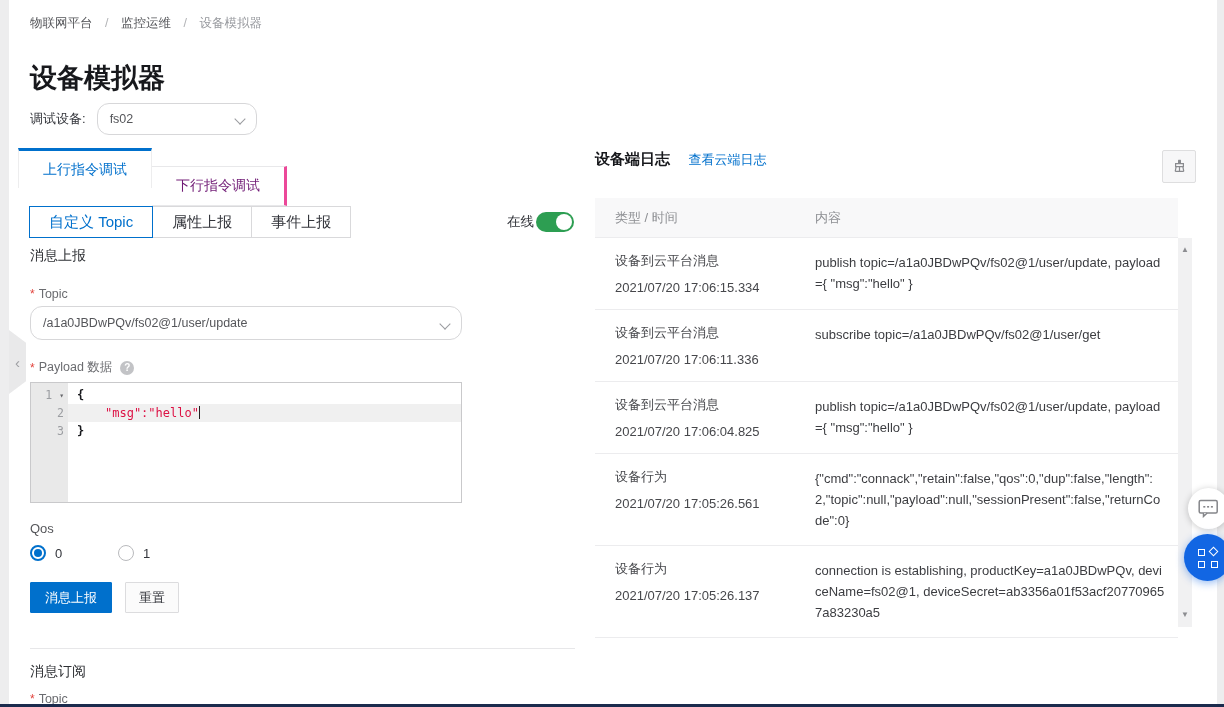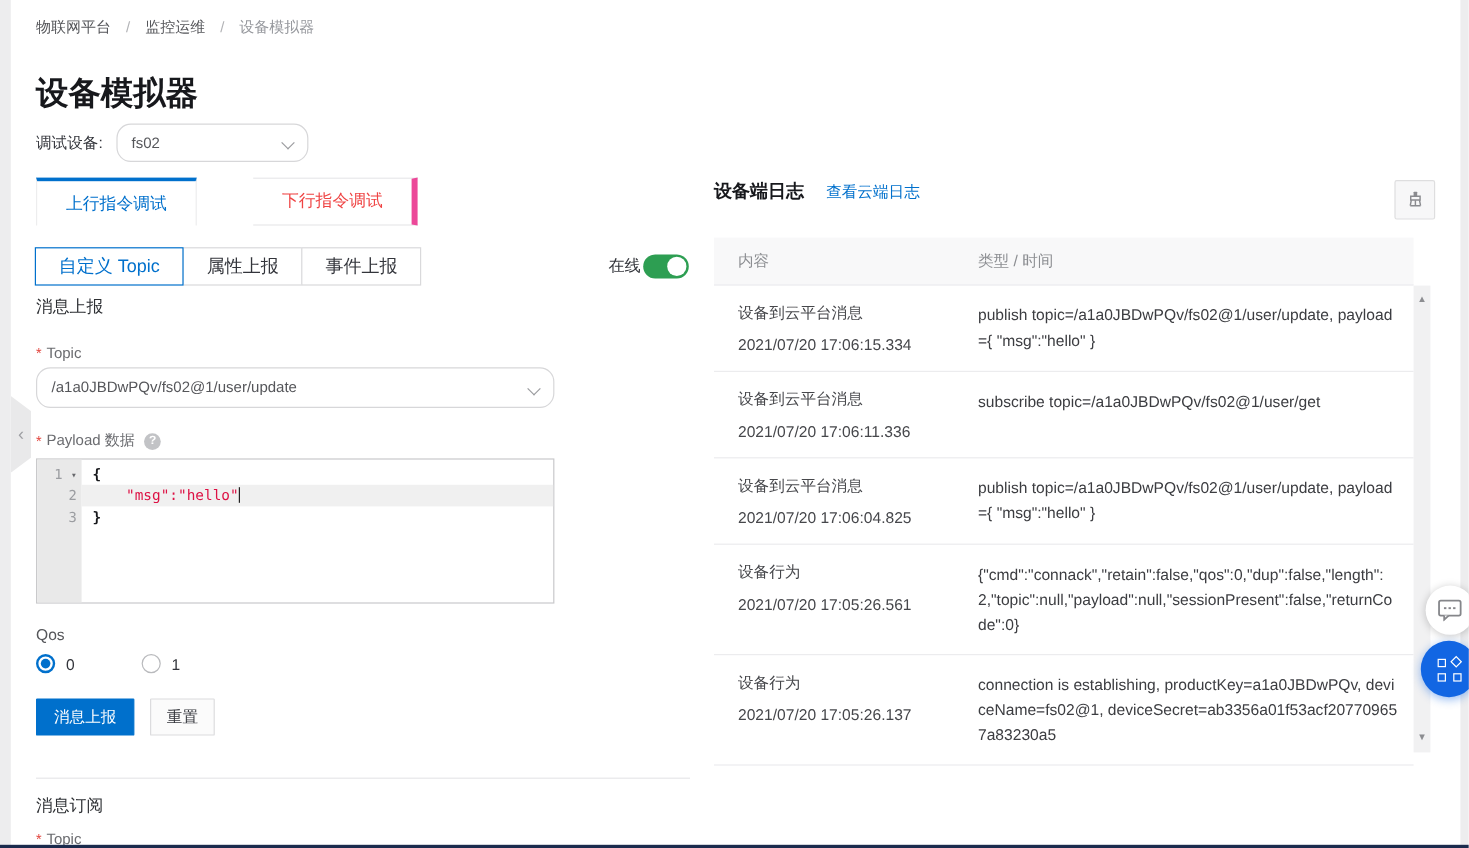"上行指令调试" .tabs { gap: 47px -> none; left: 30px -> 18px }
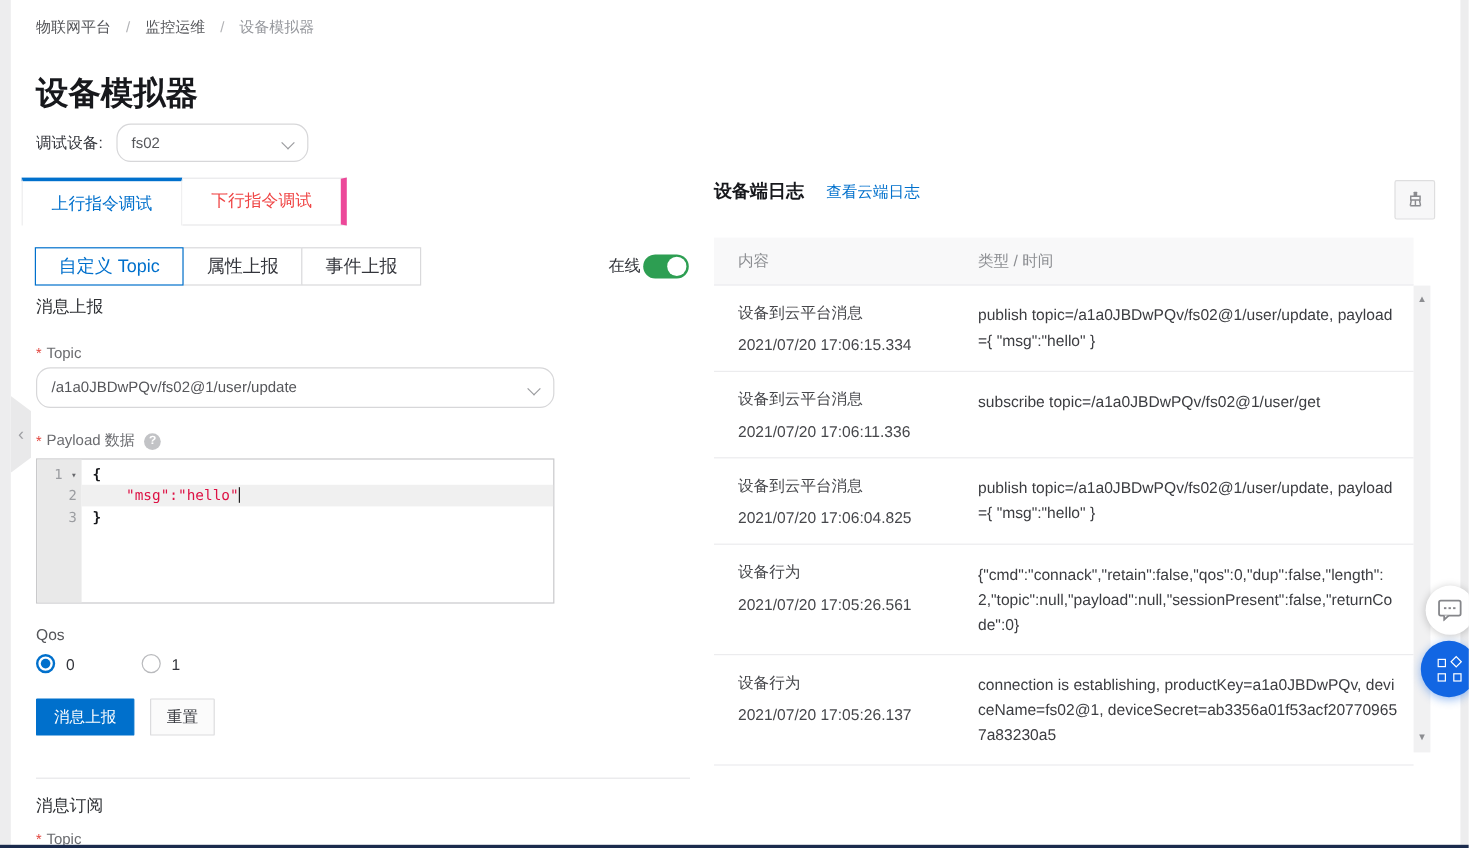"下行指令调试" .tab.inactive { border-right: 5px solid #ec4899 -> 3px solid #ec4899; color: #ef4444 -> #701a75; margin-top: none -> 18px }
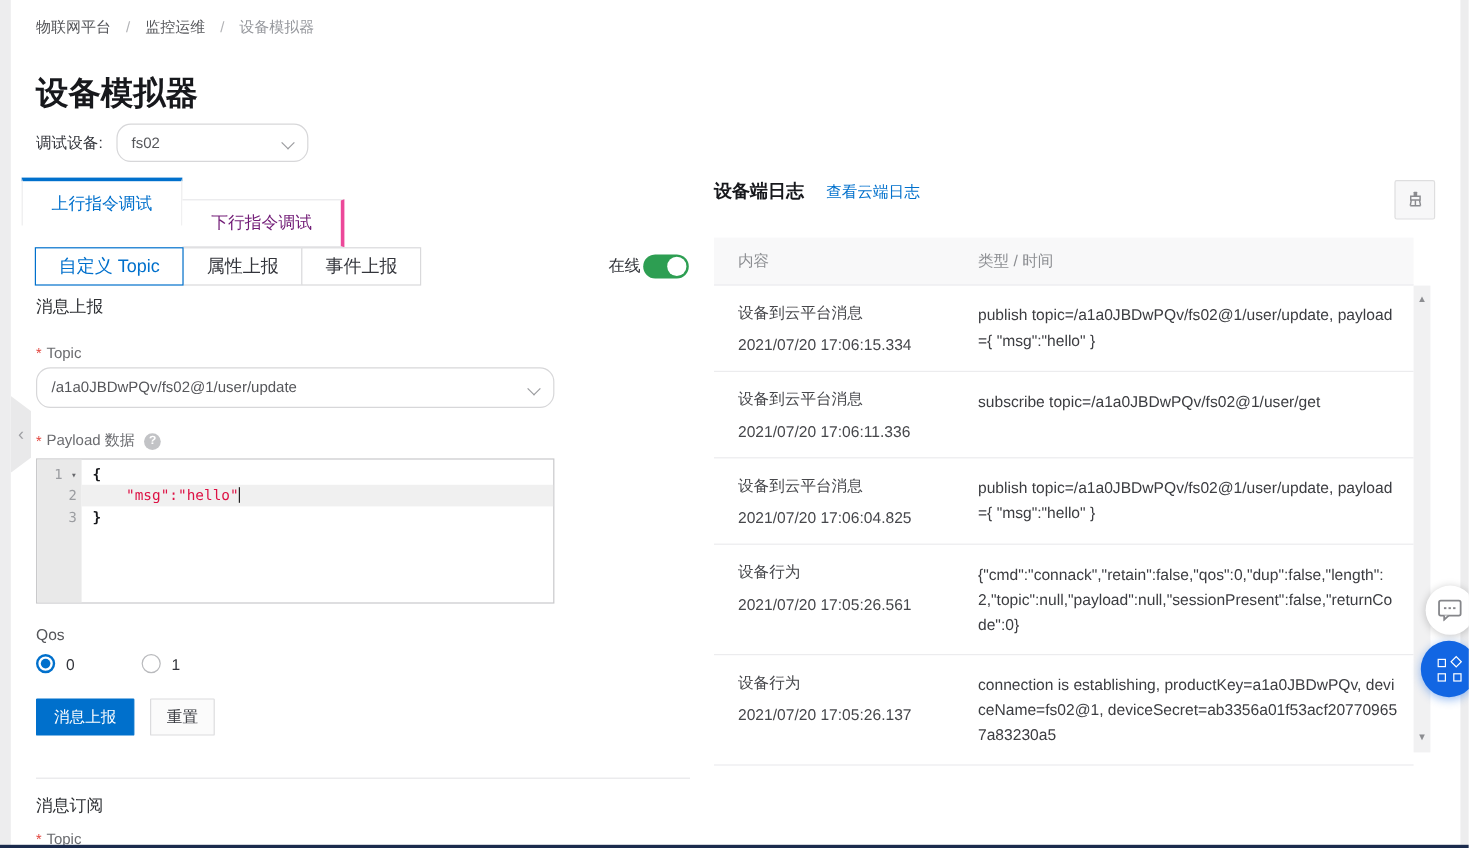"内容" span { order: before "类型 / 时间" -> after "类型 / 时间" }
